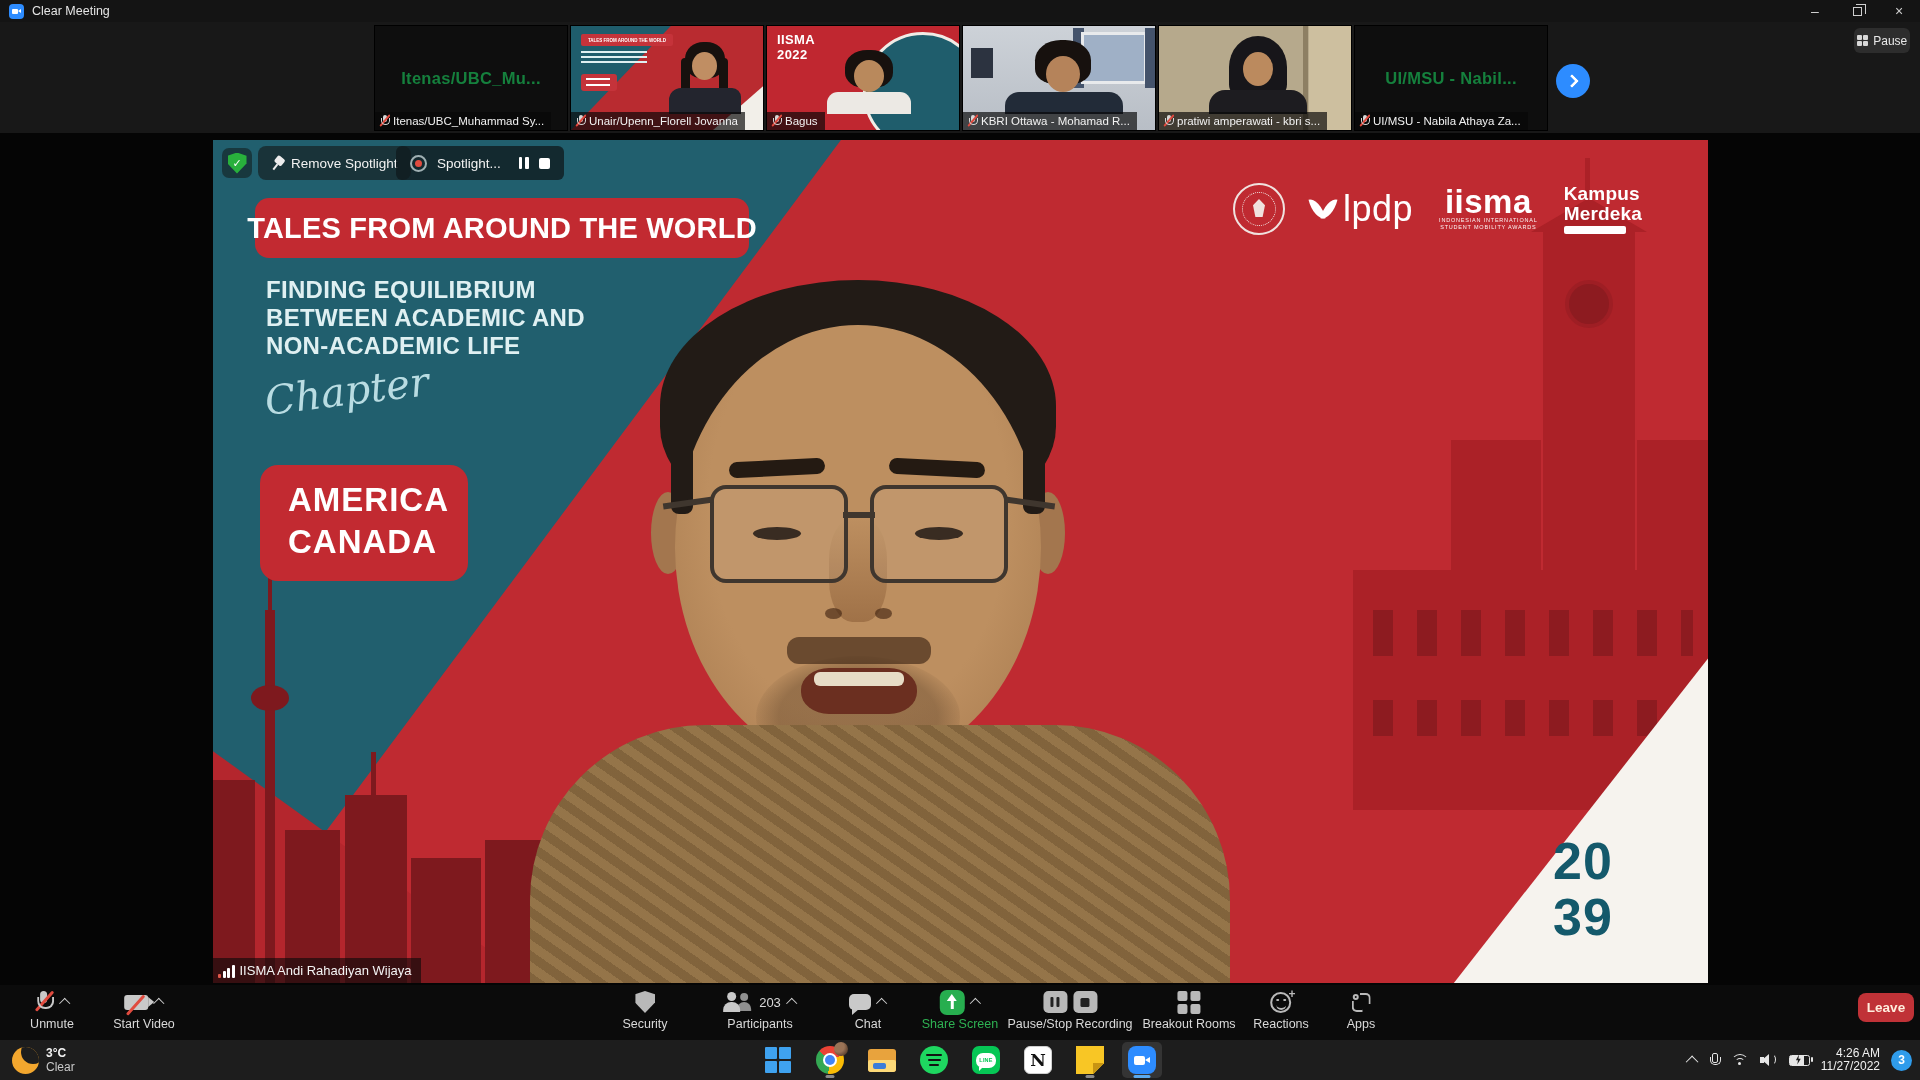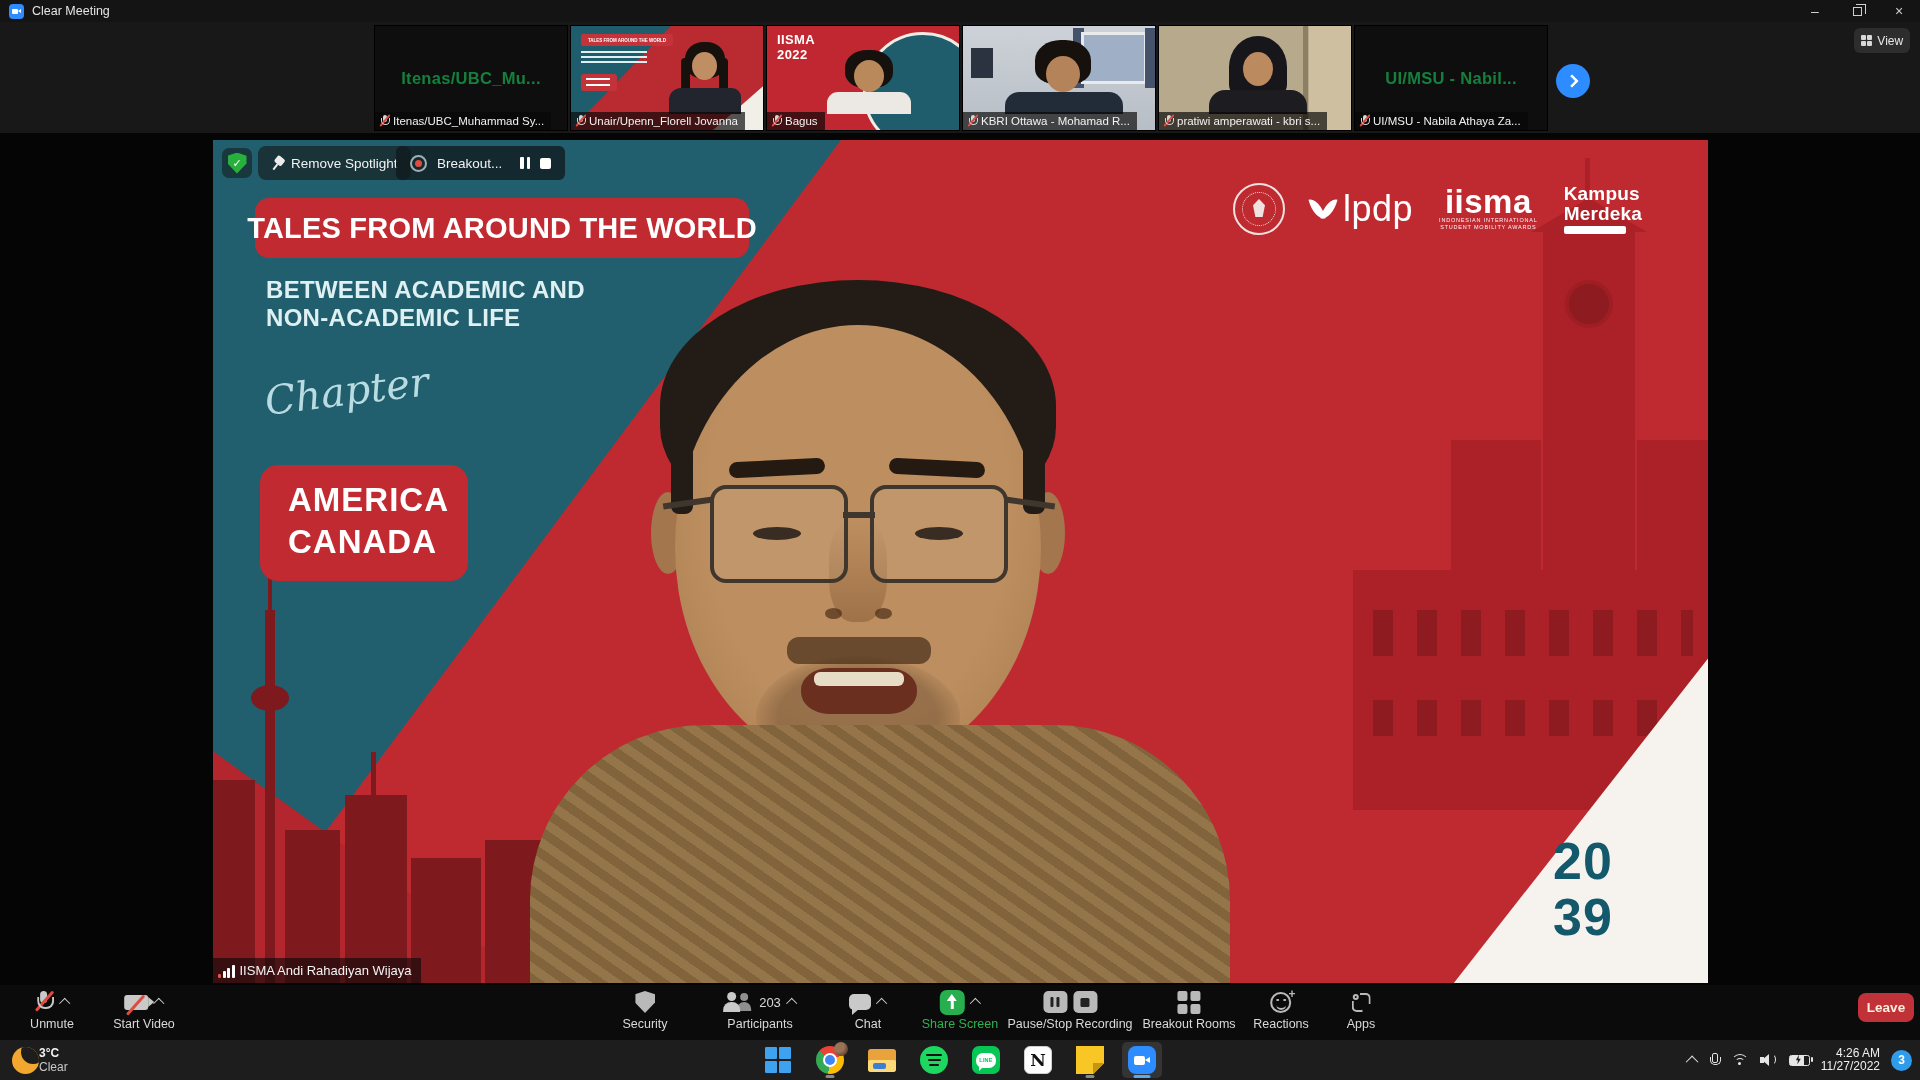"View" span { text: View -> Pause }
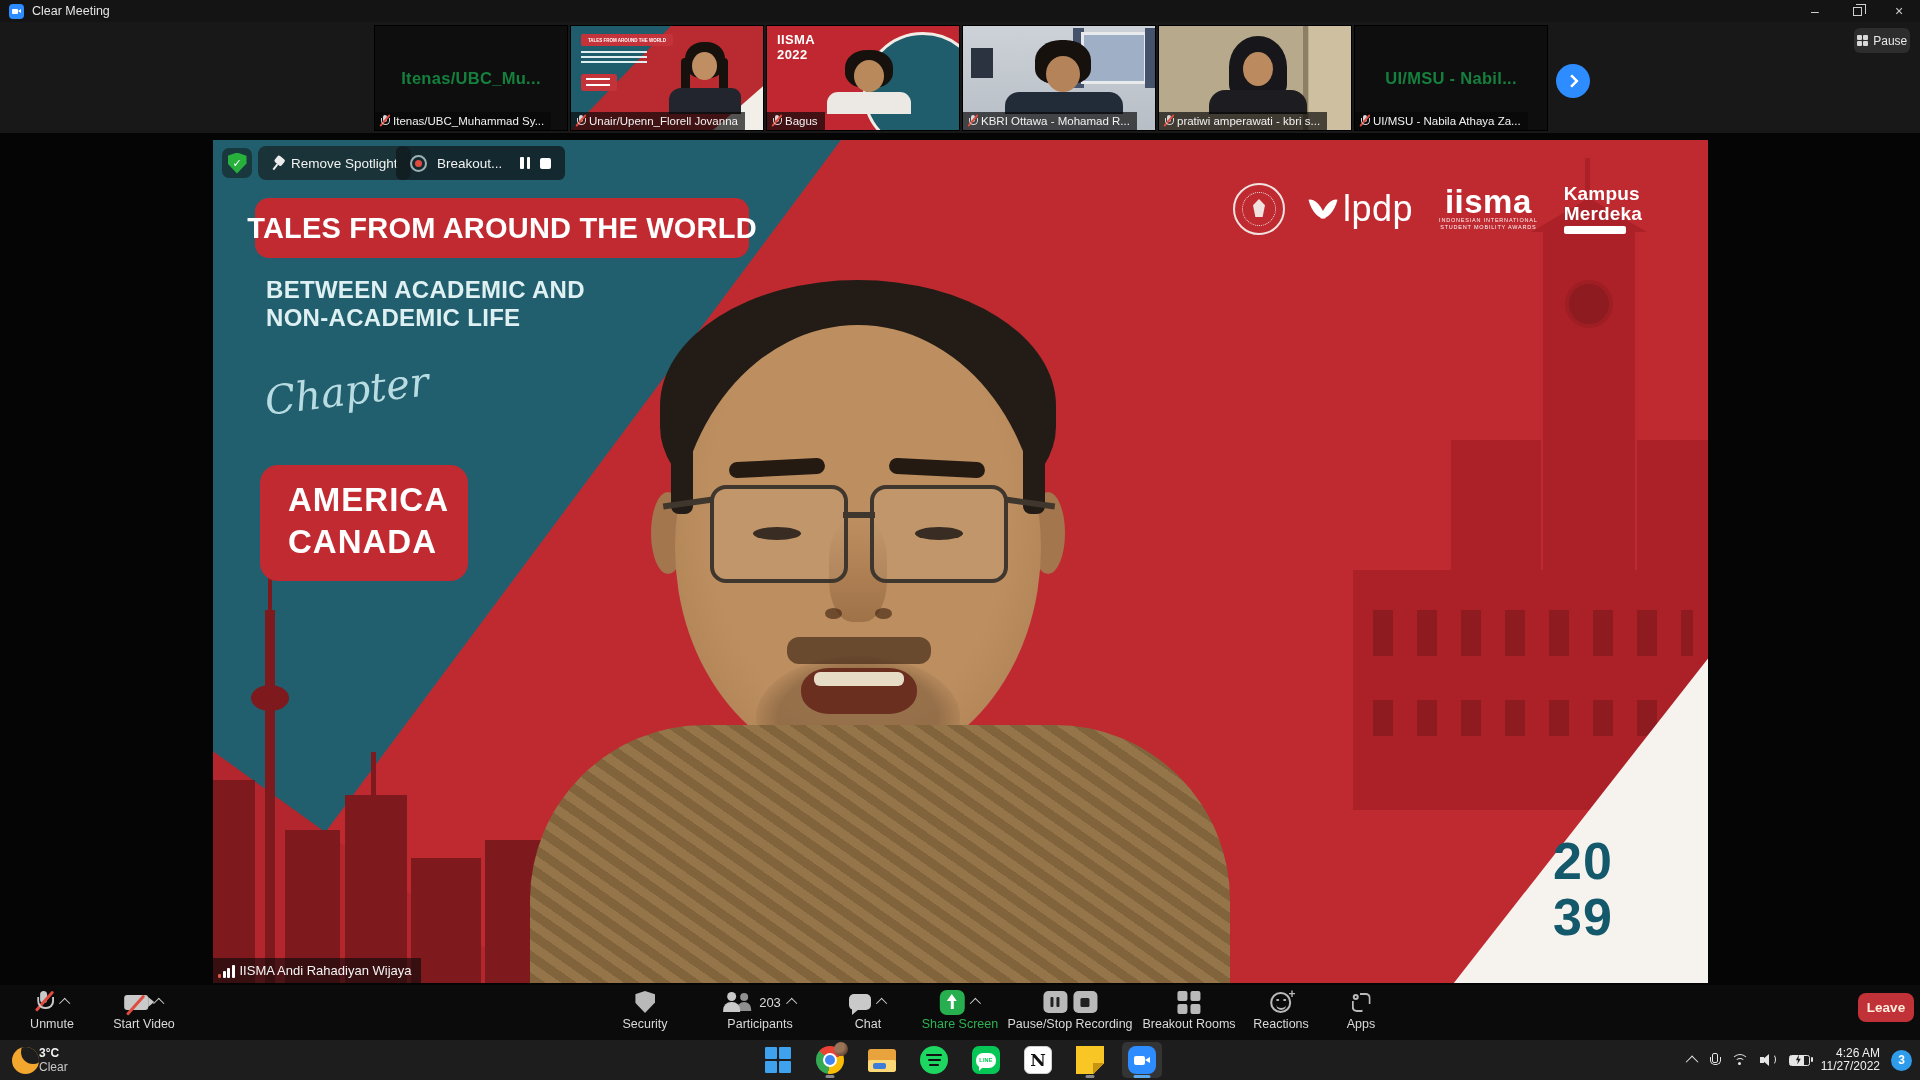"Breakout..." span.rtxt { text: Breakout -> Spotlight }
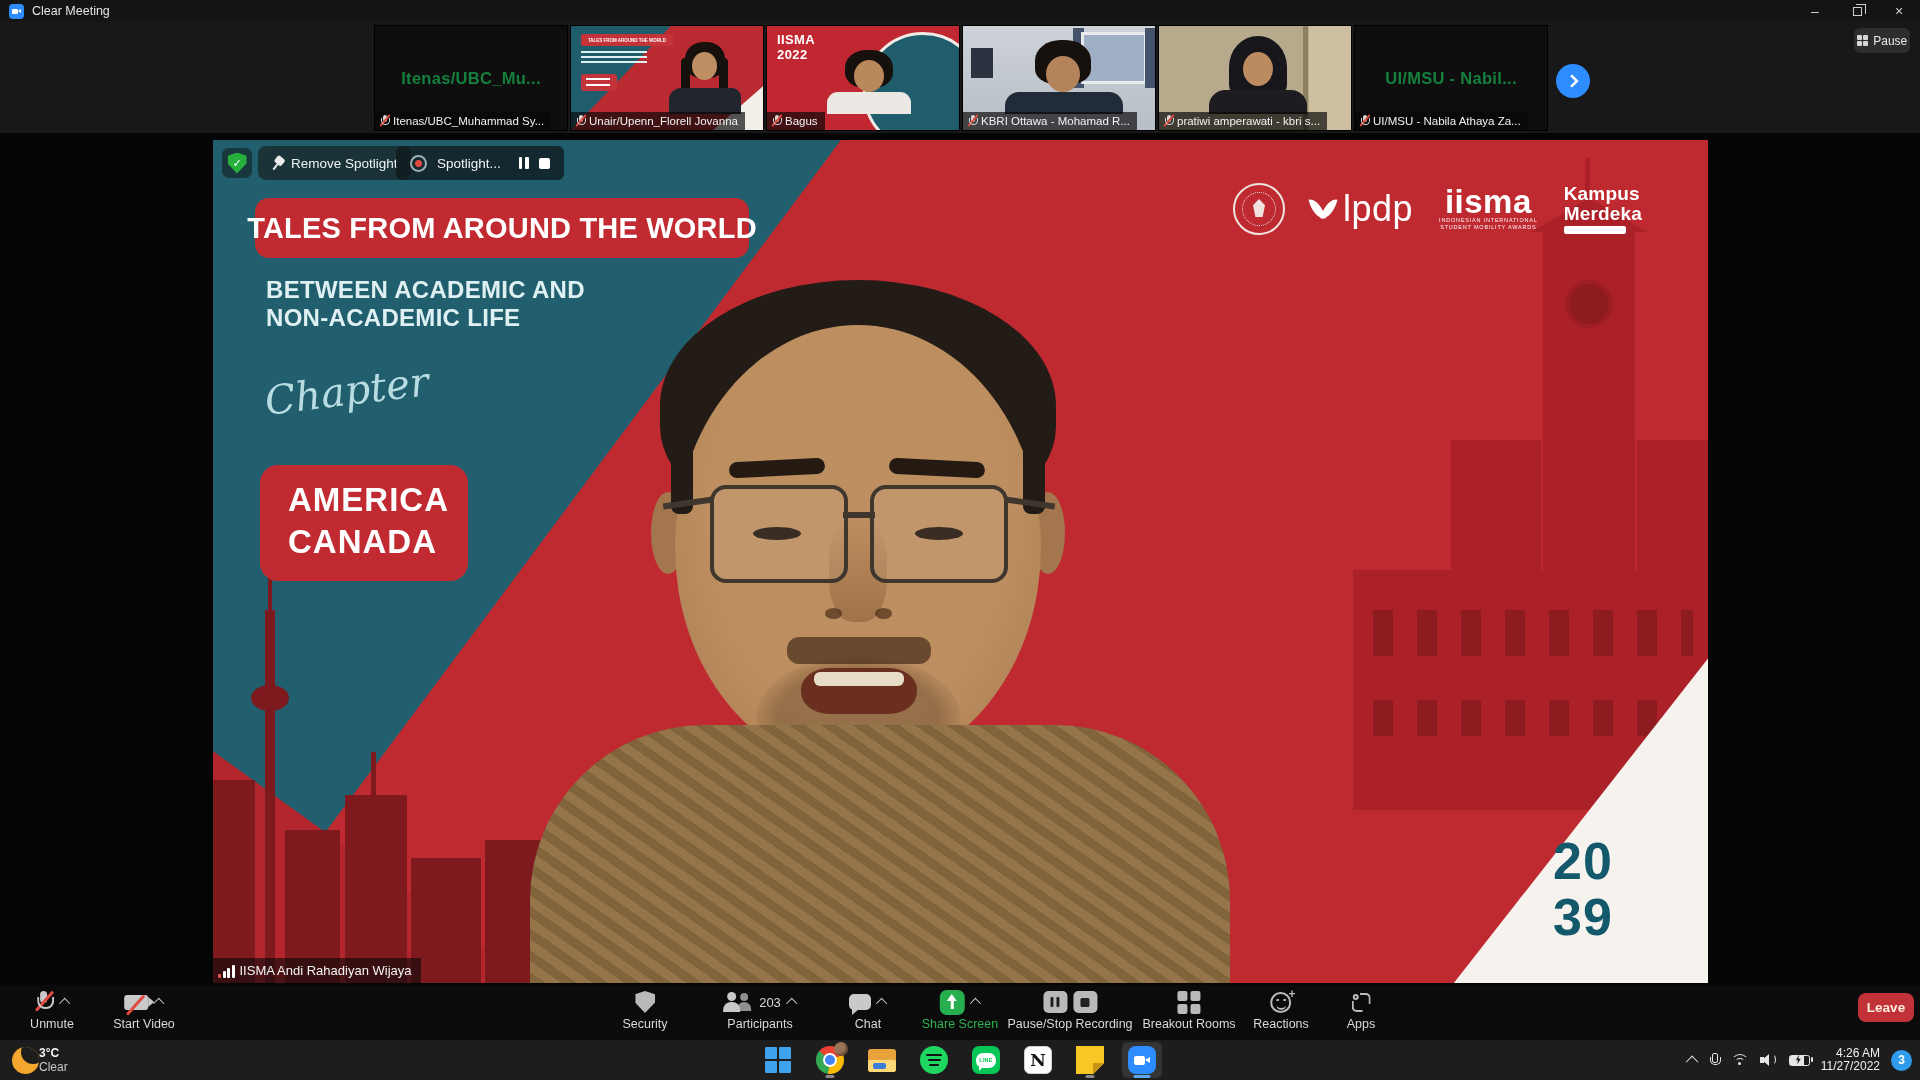"FINDING EQUILIBRIUM" div { html: none -> <div>FINDING EQUILIBRIUM</div> }
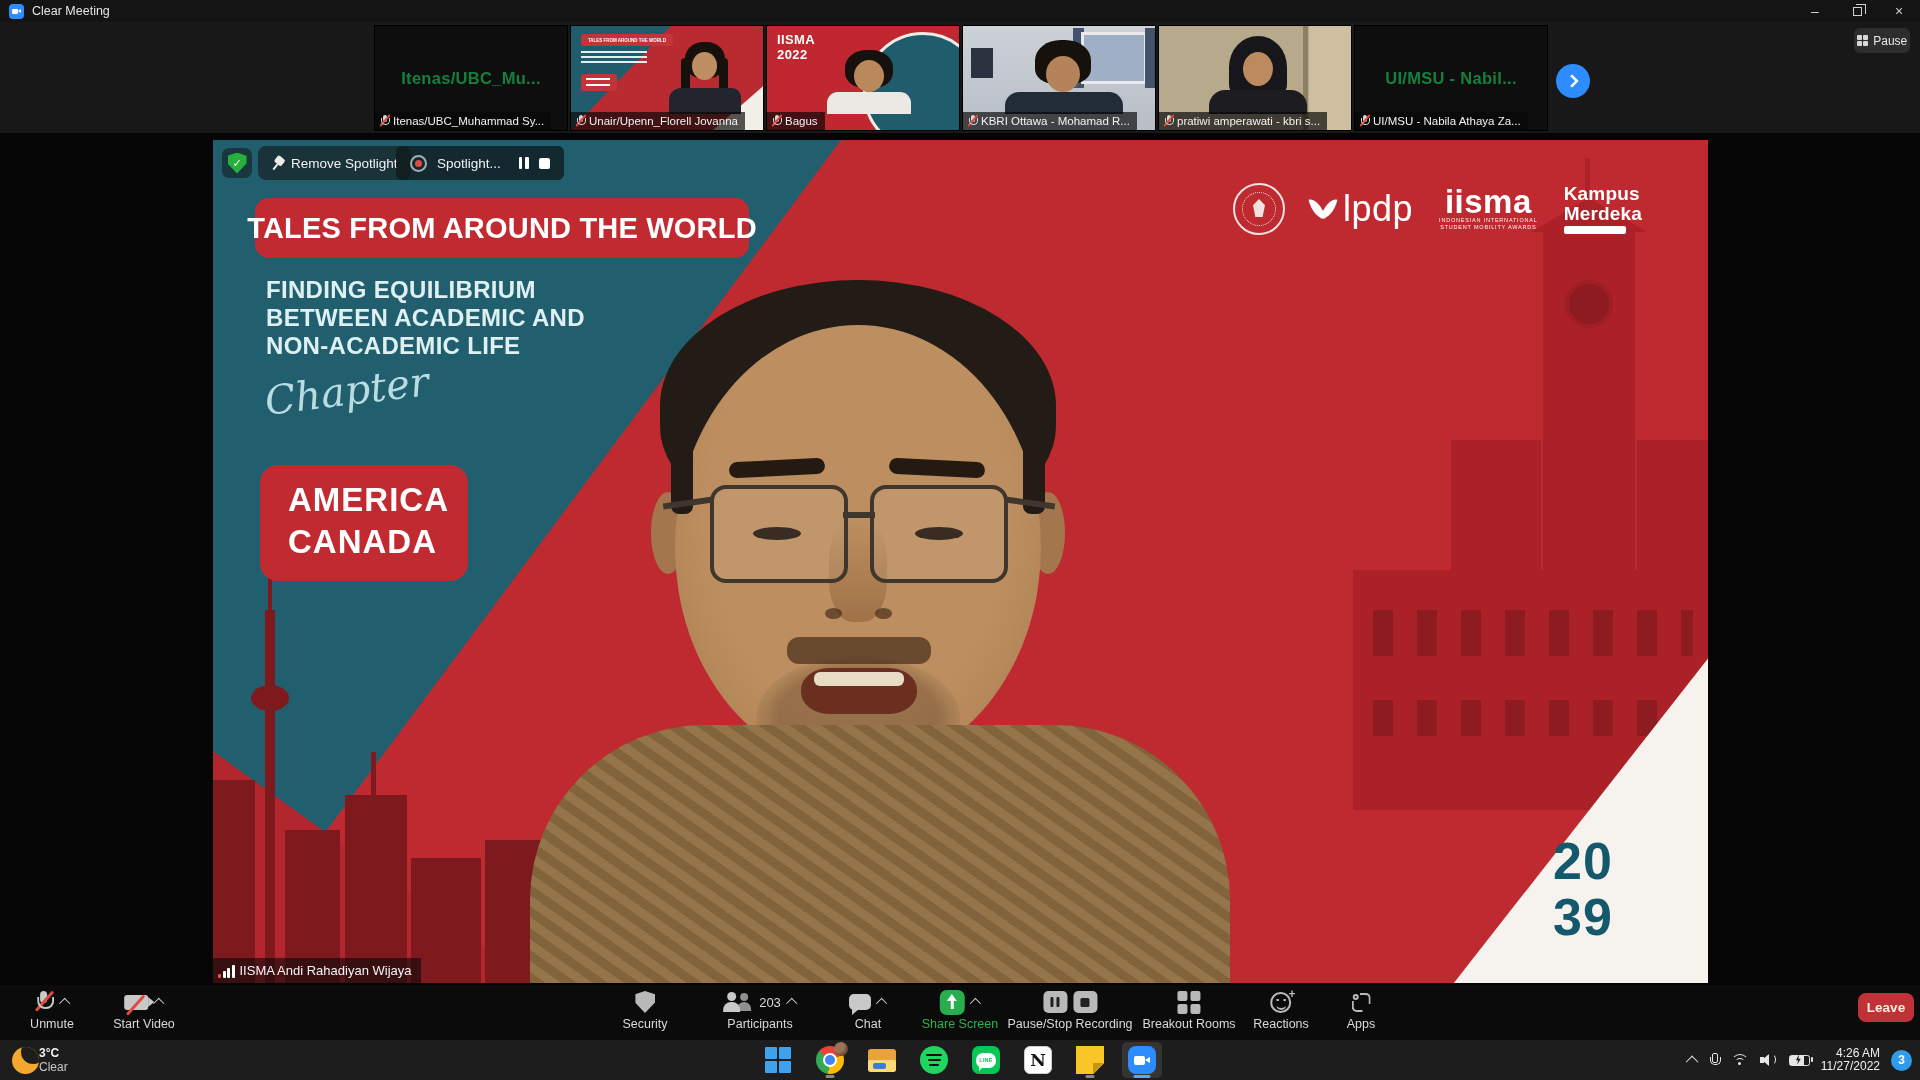"3°C" .weather { gap: 0 -> 7px }
